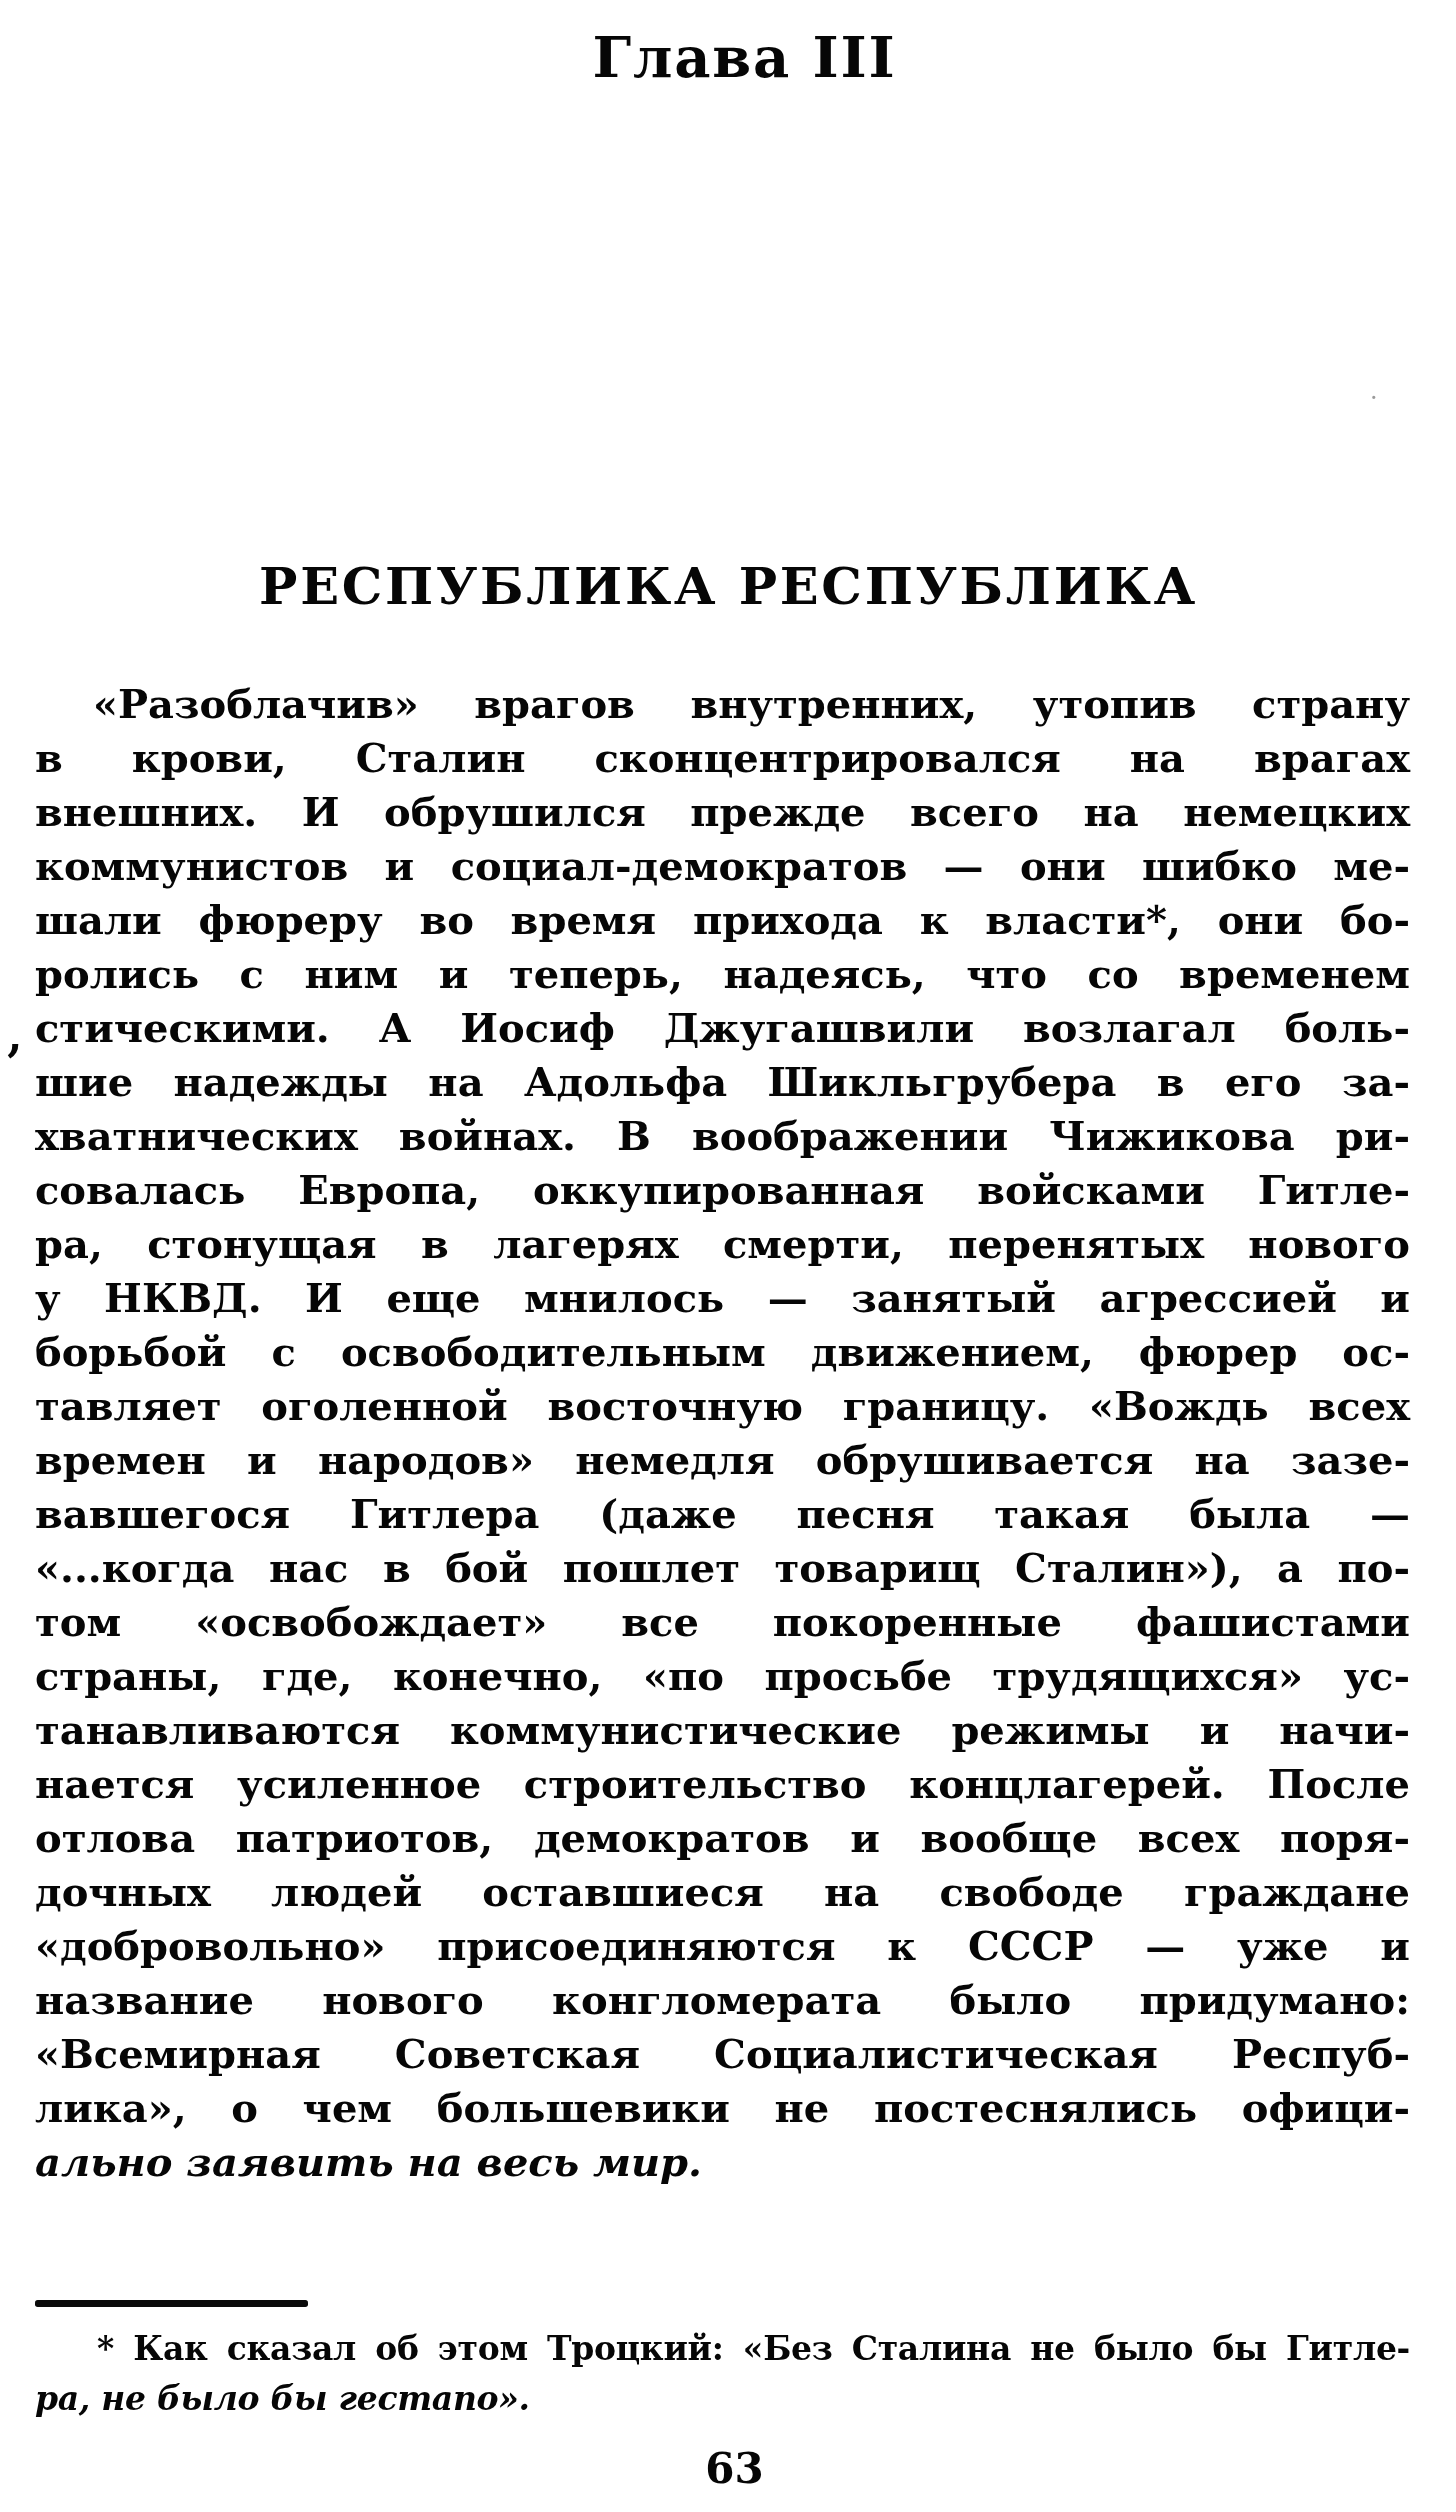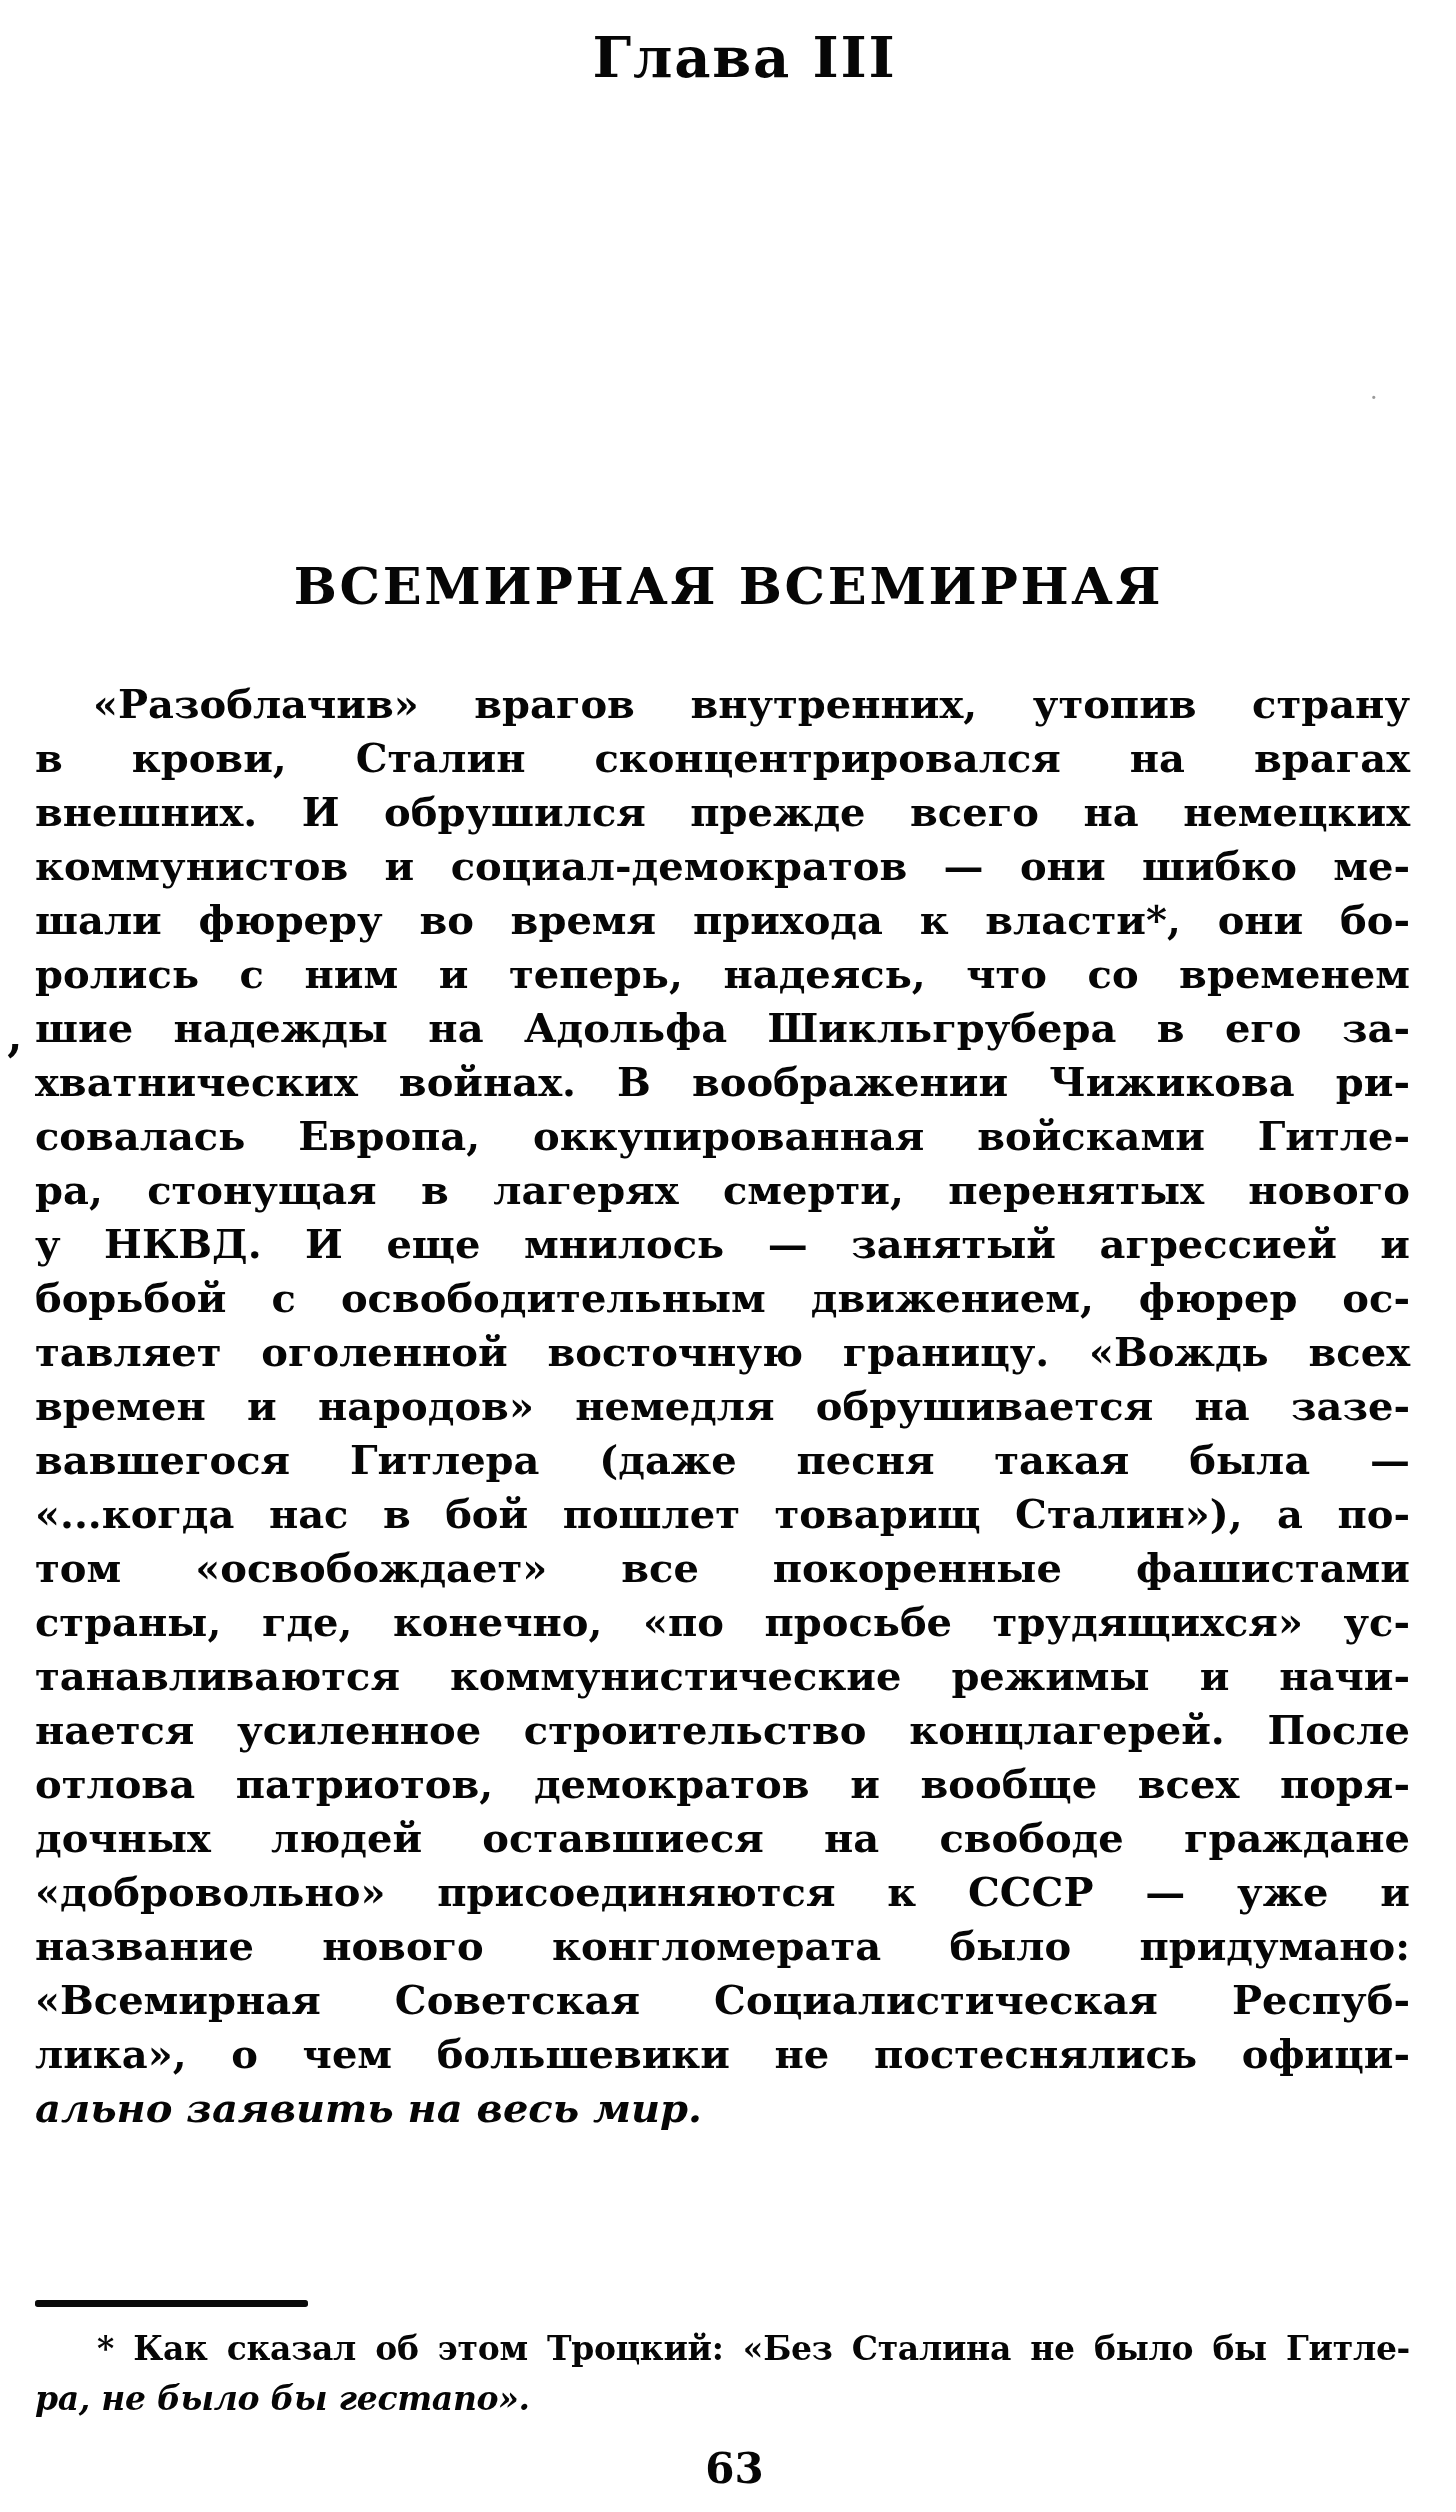"ВСЕМИРНАЯ ВСЕМИРНАЯ" div.section-heading { text: ВСЕМИРНАЯ ВСЕМИРНАЯ -> РЕСПУБЛИКА РЕСПУБЛИКА }
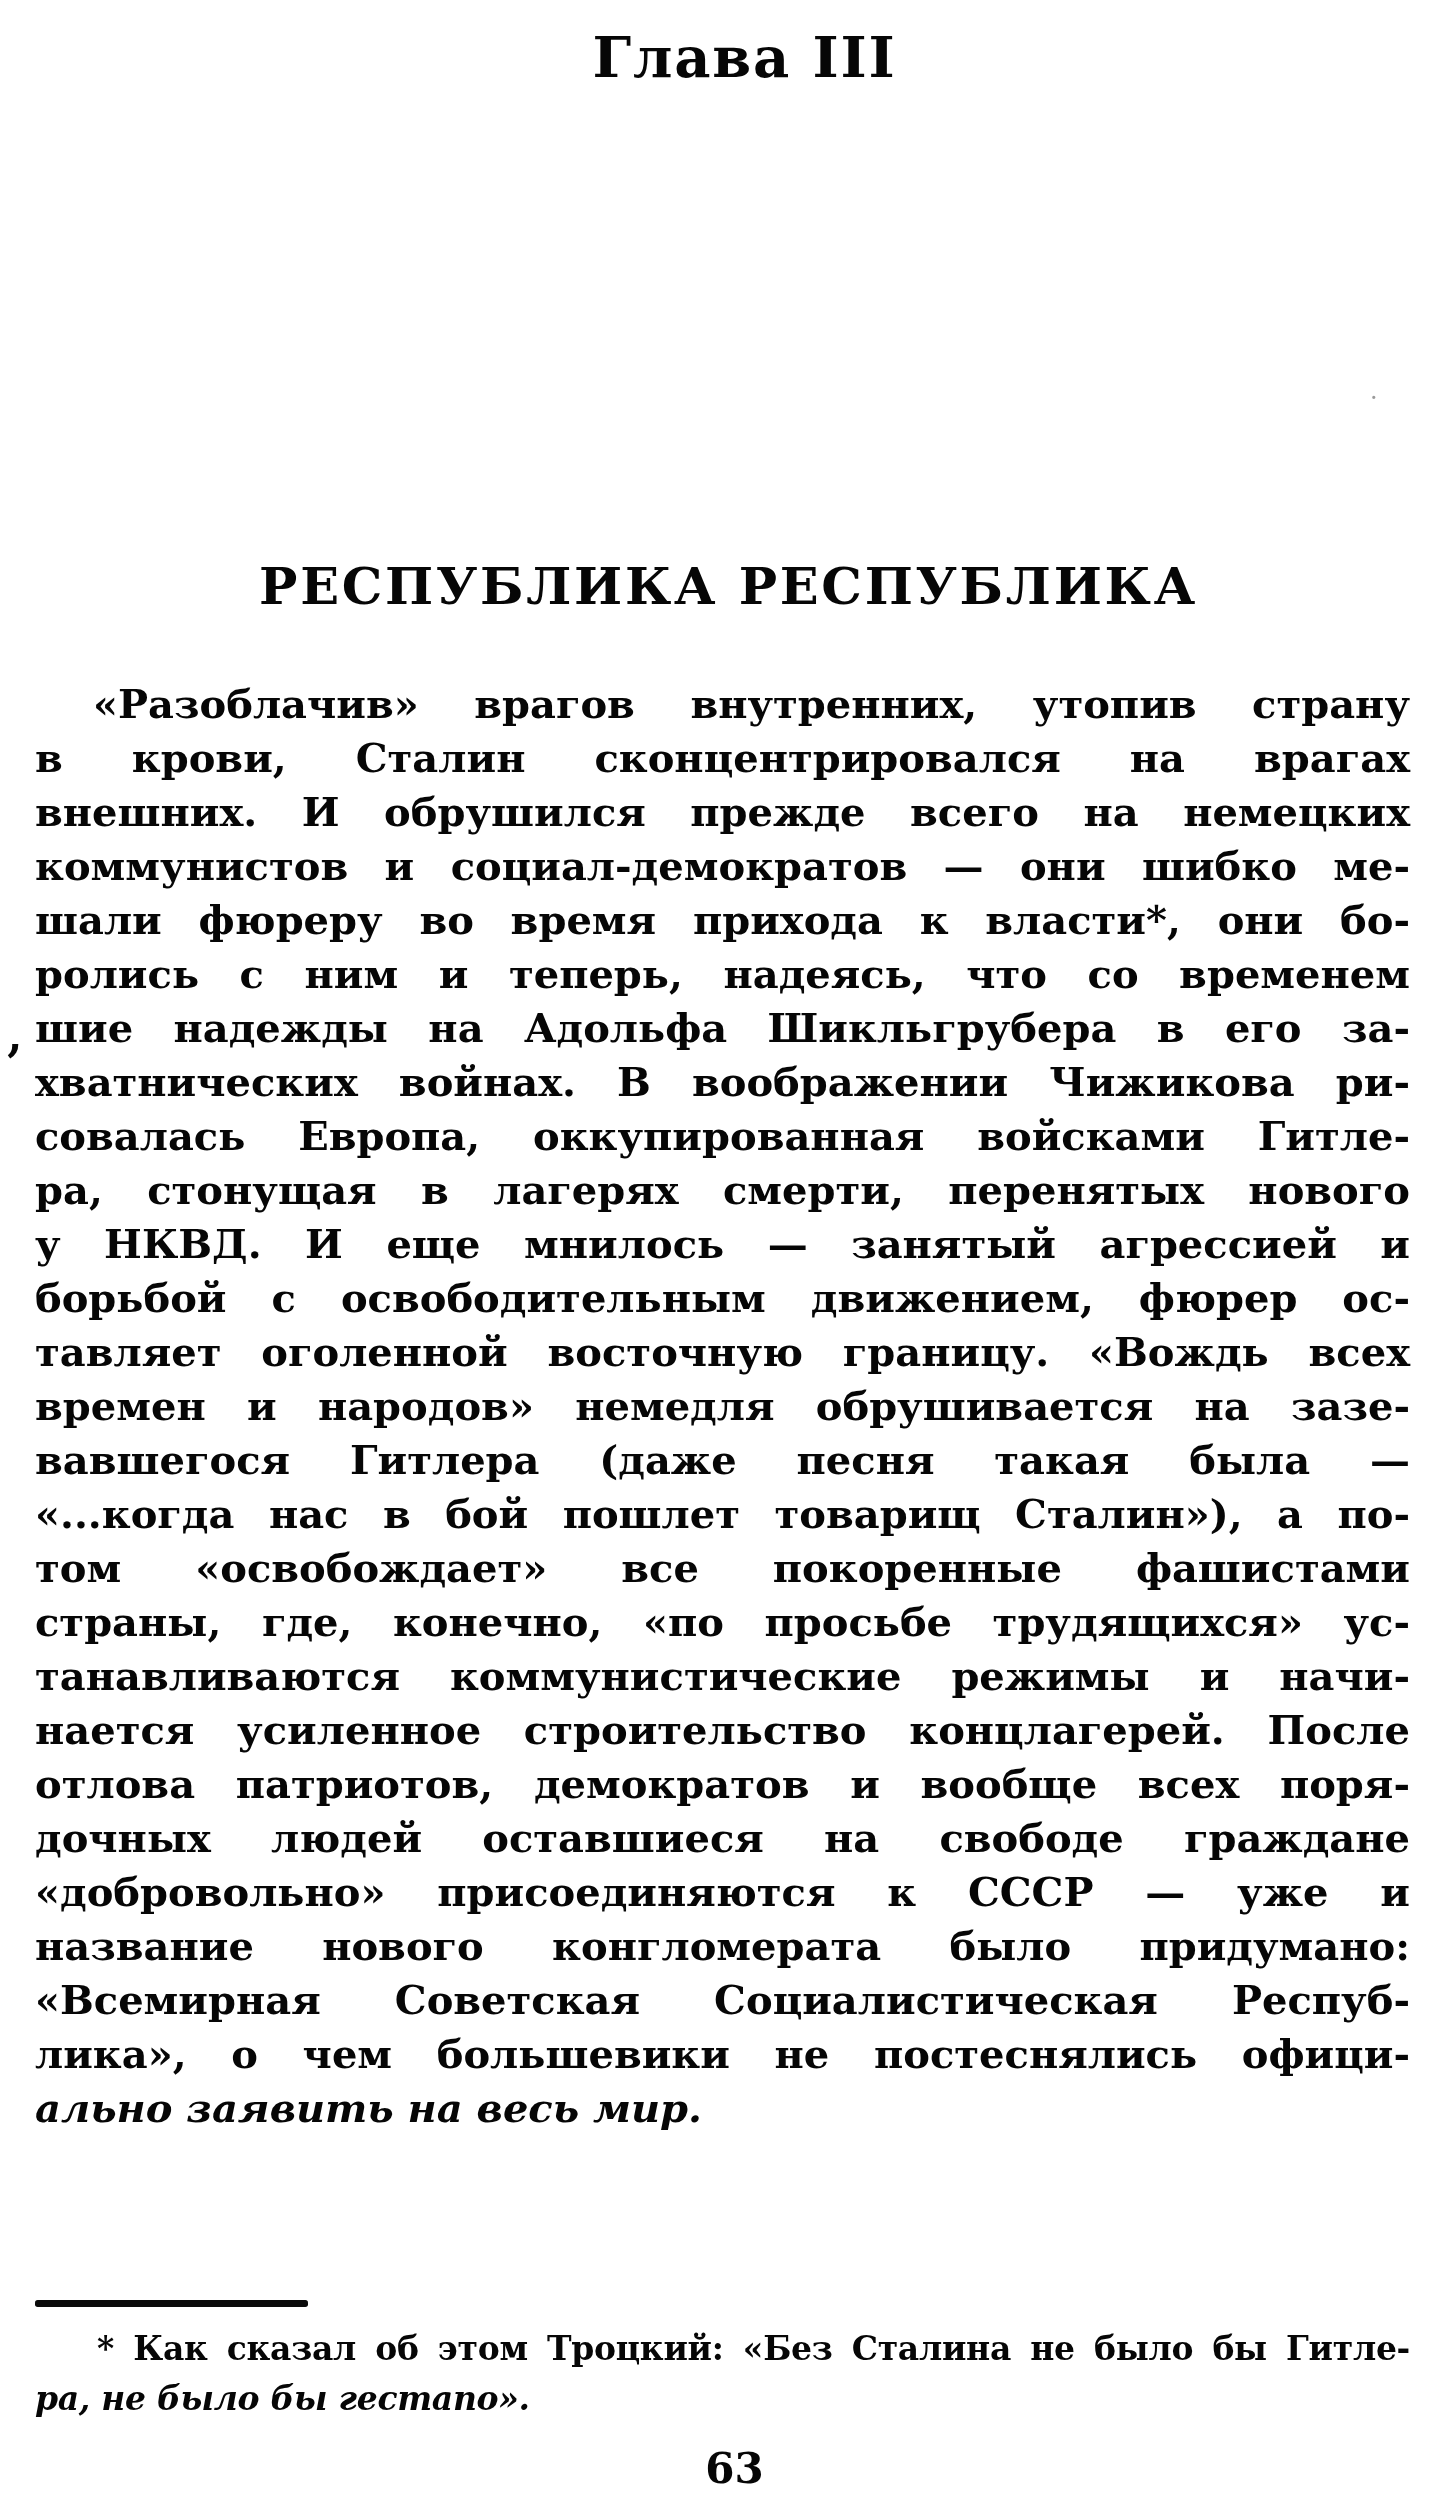"стическими. А Иосиф Джугашвили возлагал" div.jline { html: none -> <div>стическими. А Иосиф Джугашвили возлагал боль-</div> }
